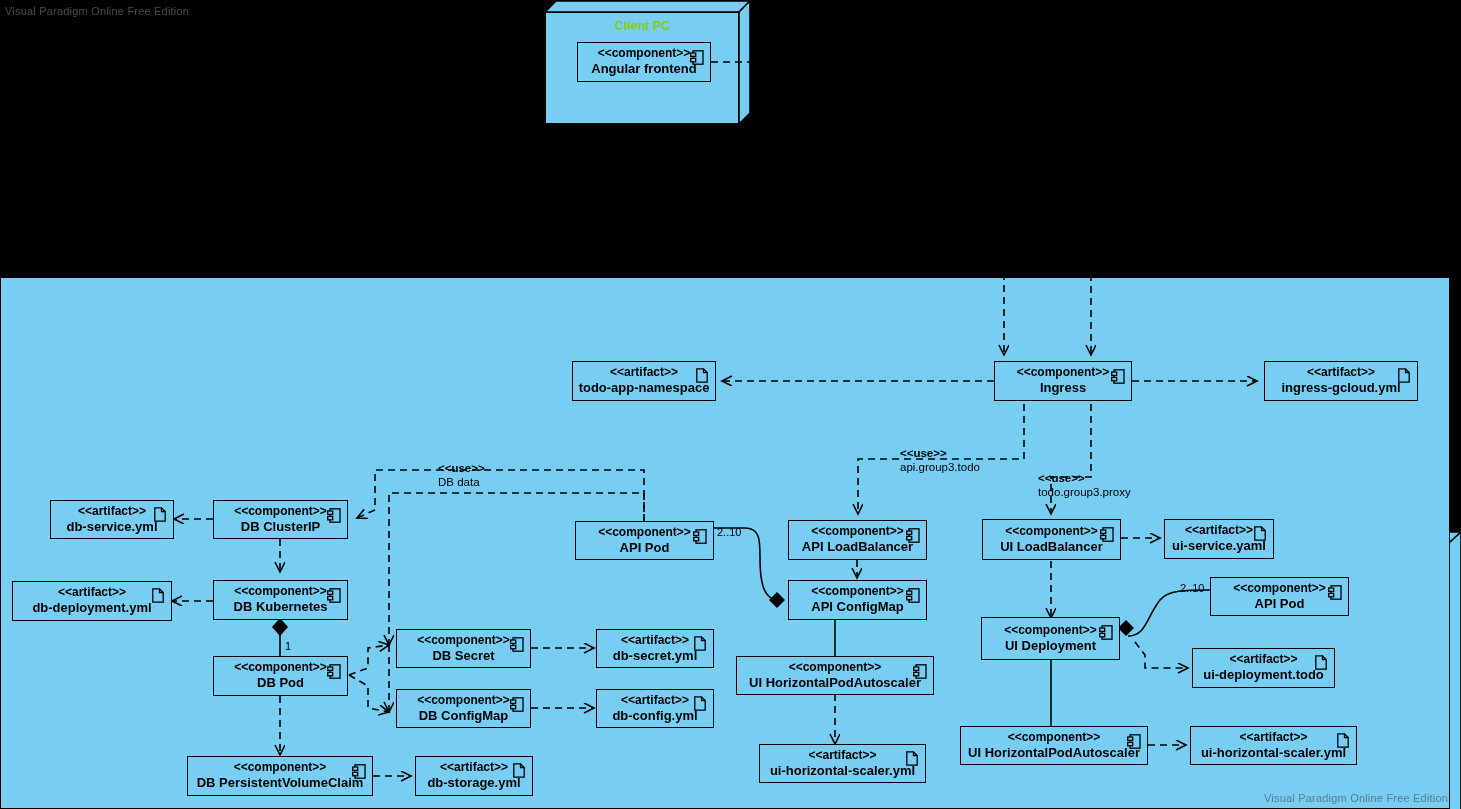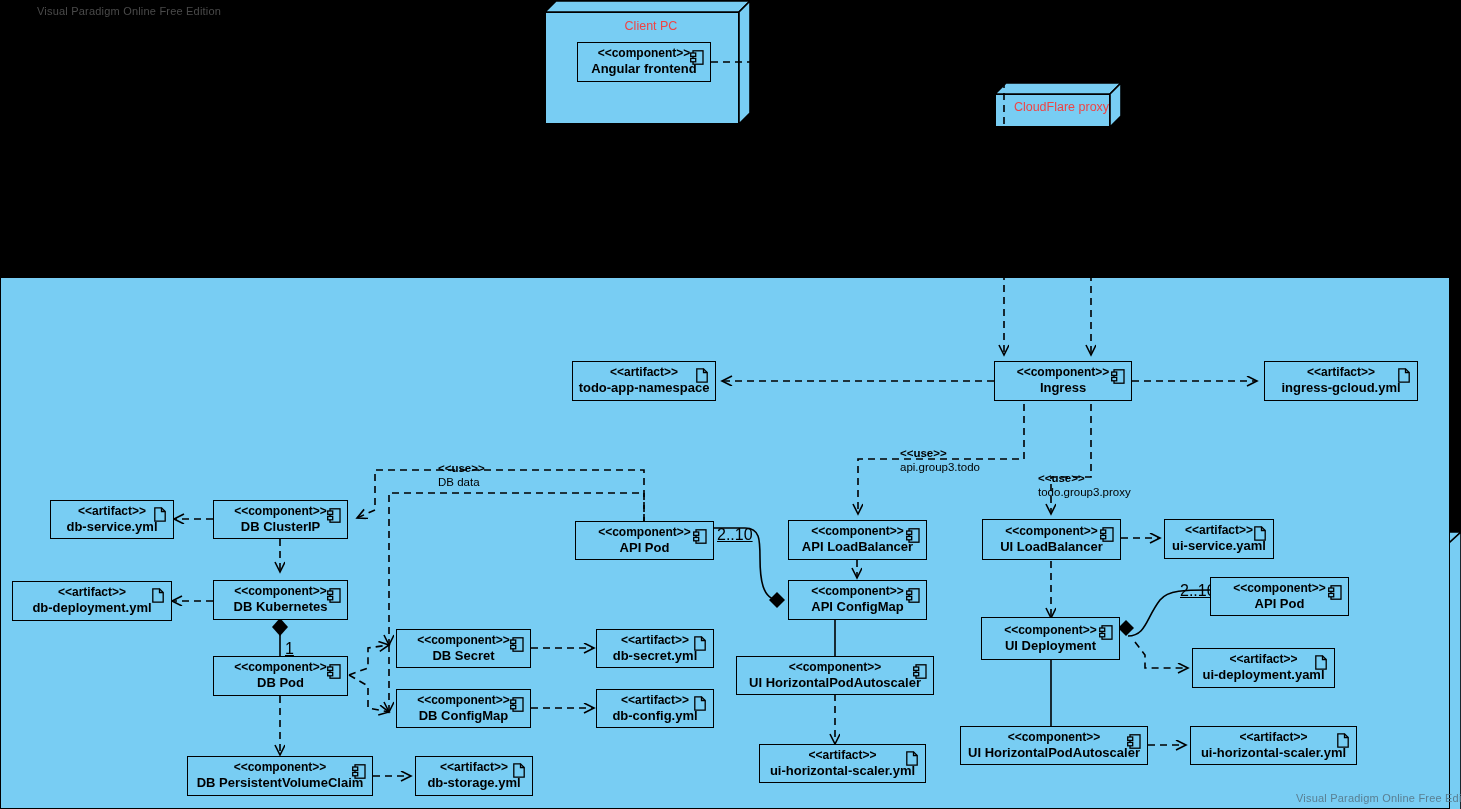"Visual Paradigm Online Free Edition" .wm { margin-left: 32px -> none }
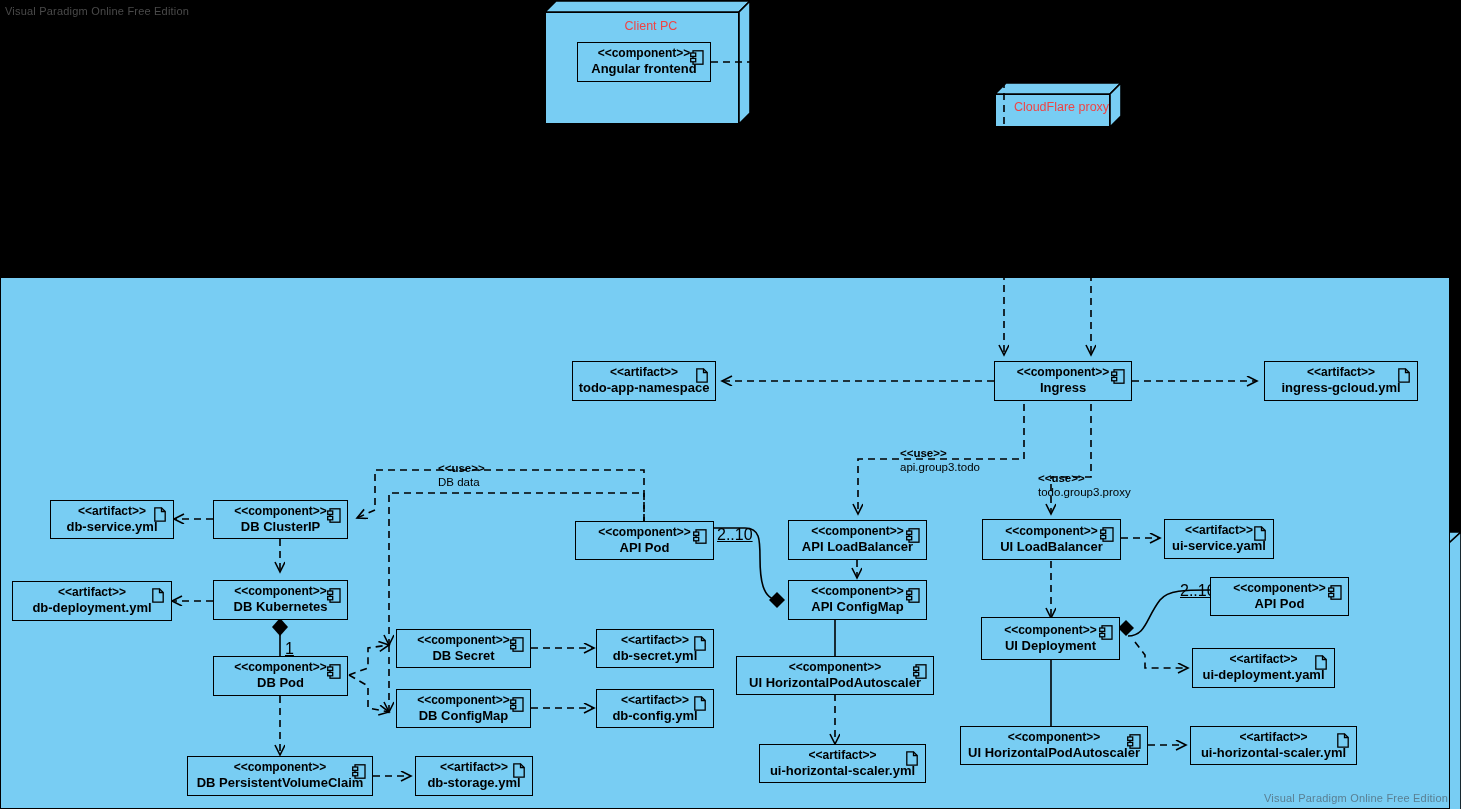"Client PC" .node .title { color: #ef4444 -> #84cc16; font-weight: normal -> bold; left: 9px -> 0 }
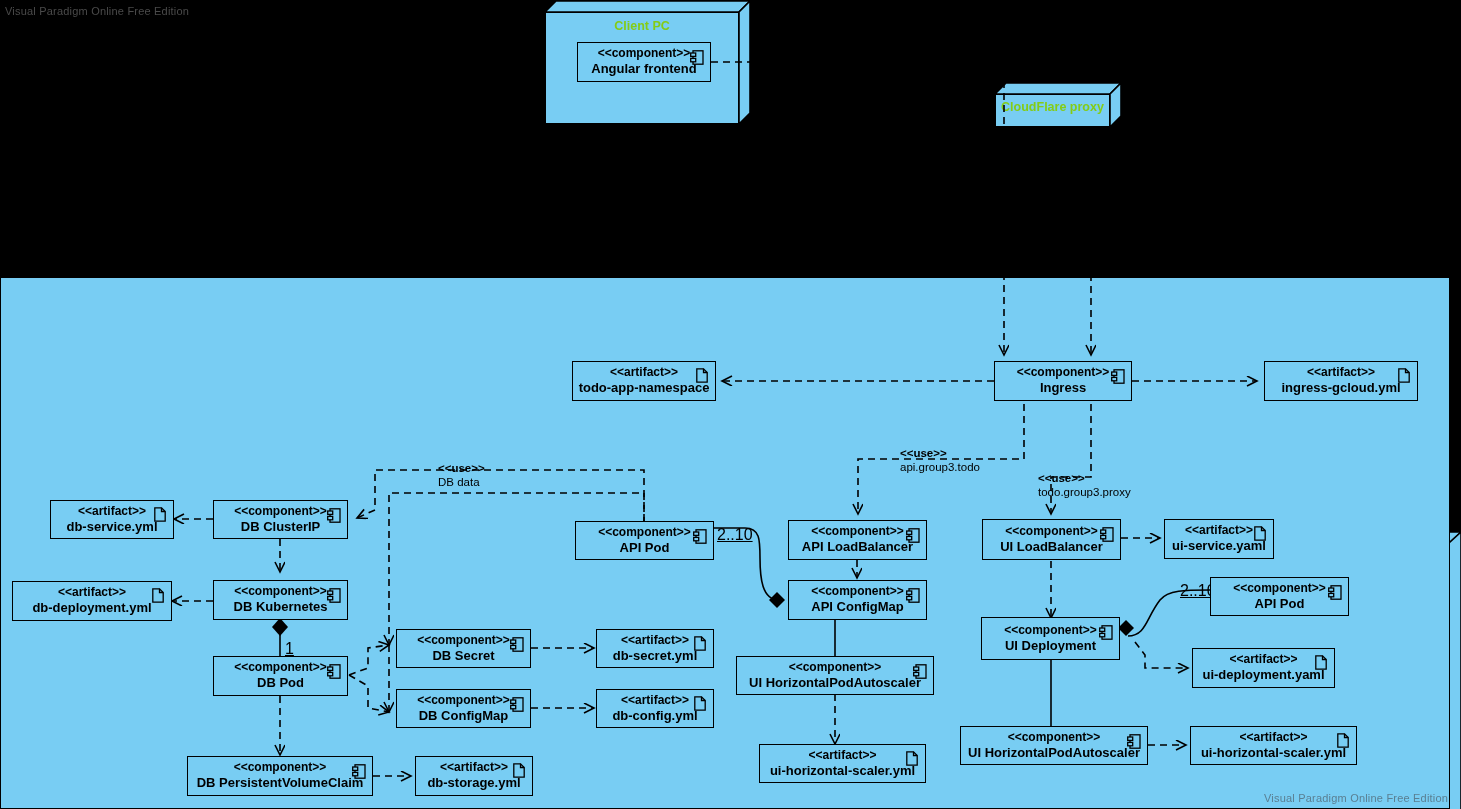"CloudFlare proxy" div.node { html: <div> <svg> <polygon></polygon> <polygon></polygon> </svg> <div></div> <div>CloudFlare proxy</div> </div> -> none }
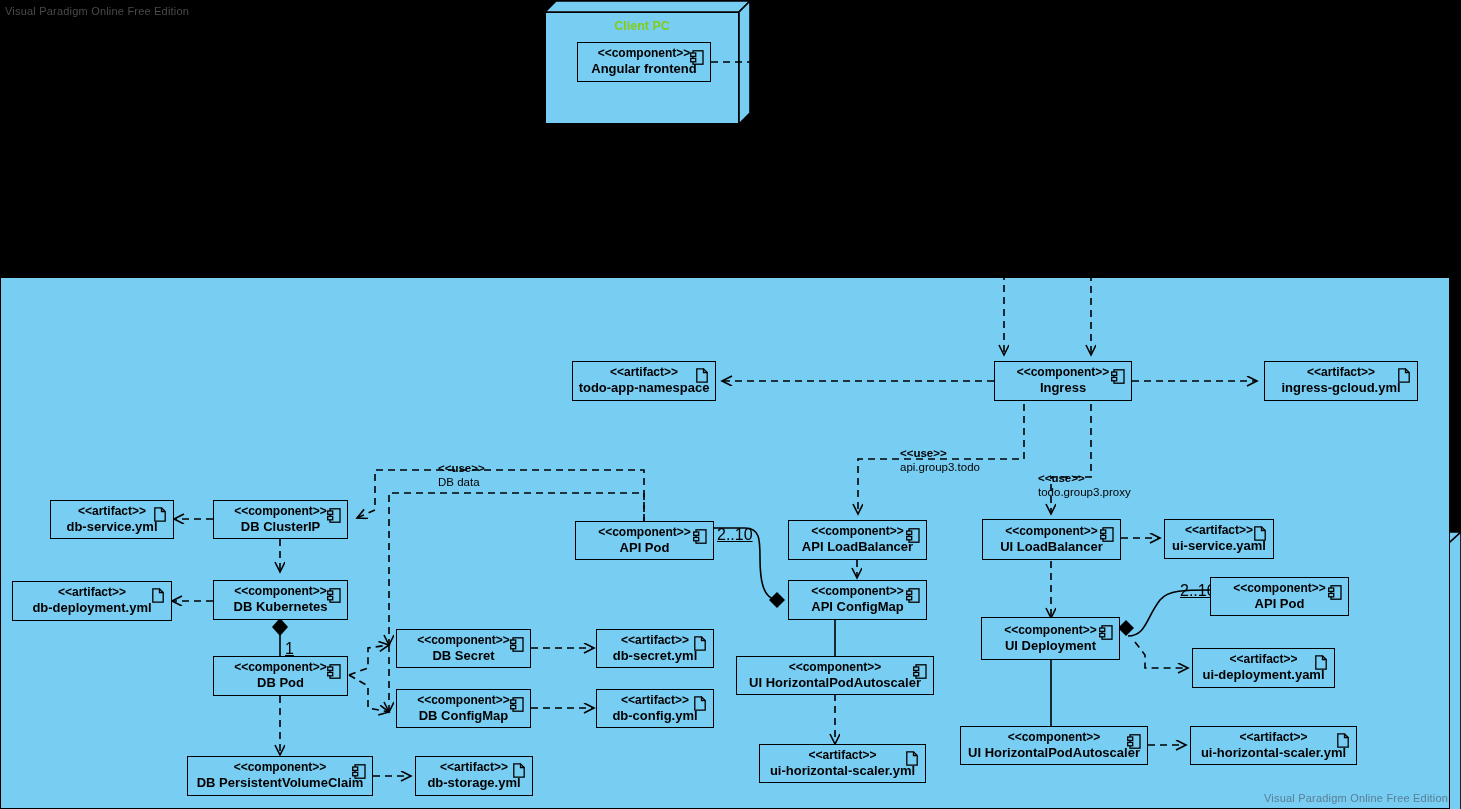"2..10" .mult { font-size: 16px -> 11px; text-decoration: underline -> none }
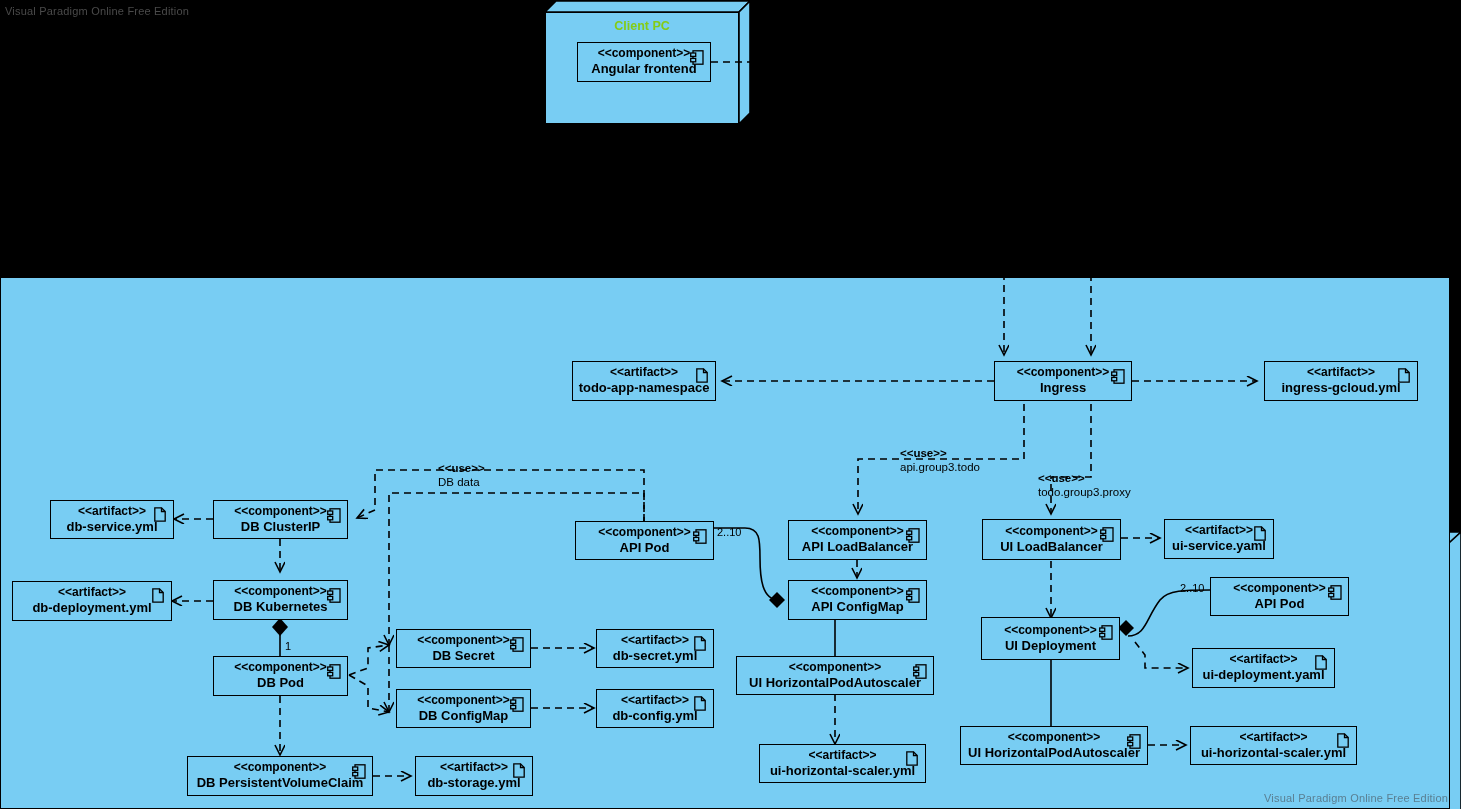"ui-deployment.yaml" span.nm { text: ui-deployment.yaml -> ui-deployment.todo }
